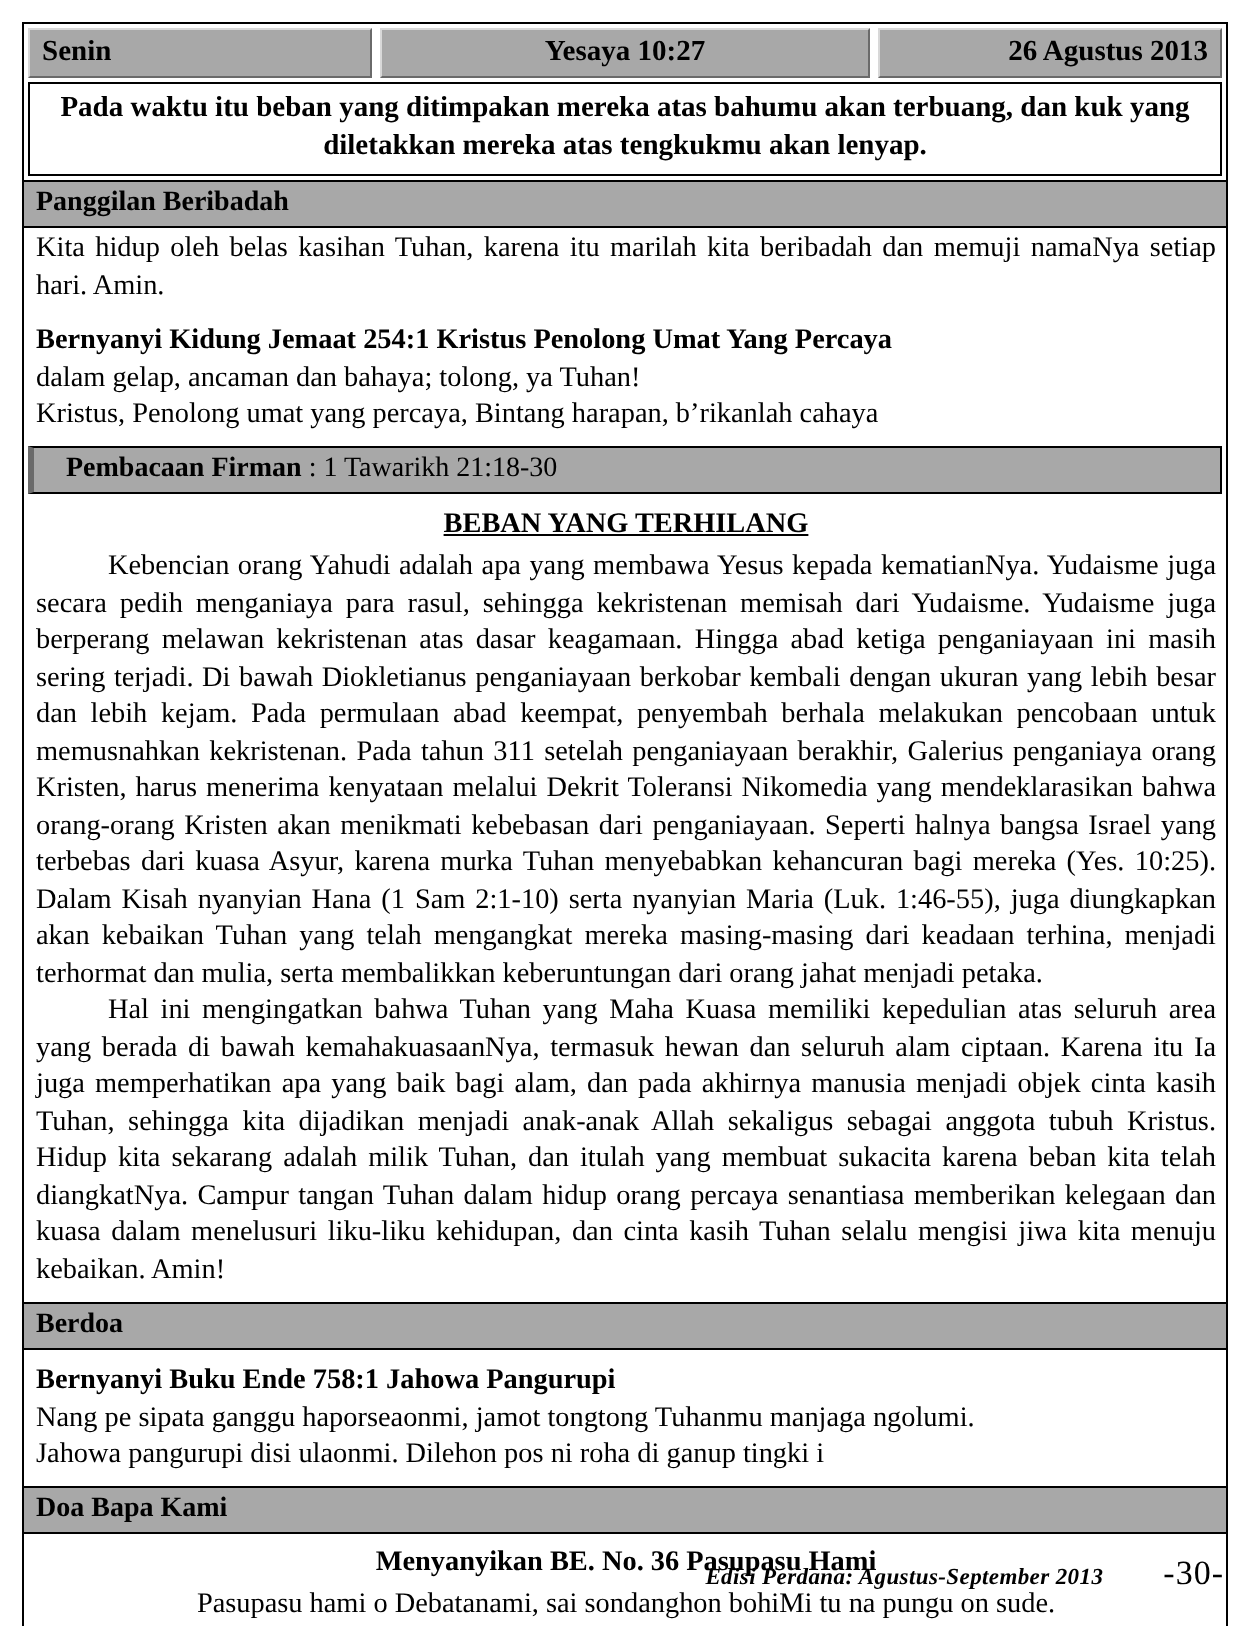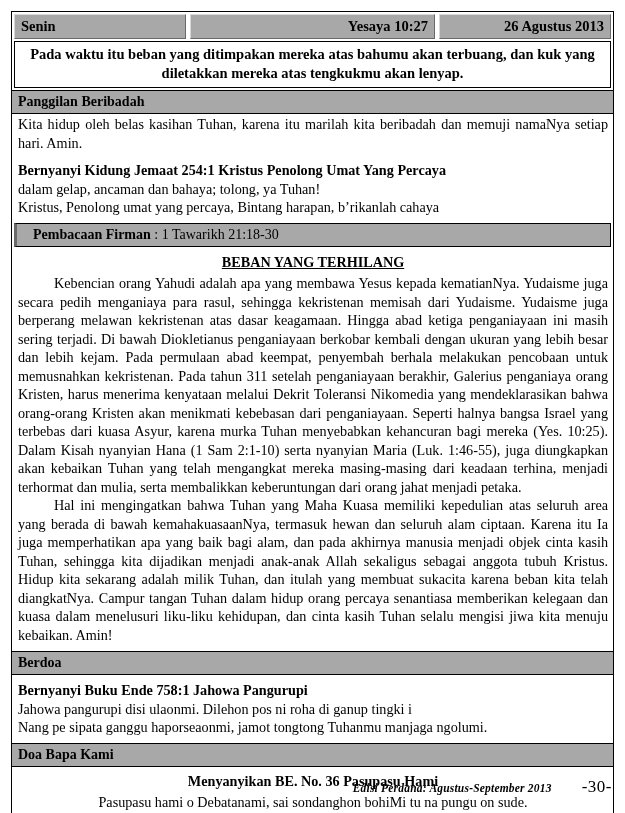"Yesaya 10:27" .hdr-mid { text-align: right -> center }
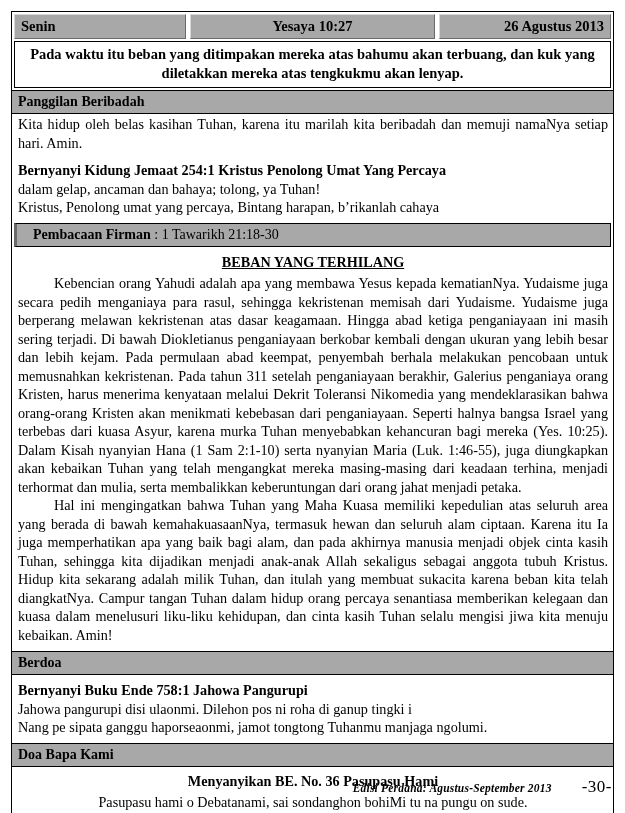"Jahowa pangurupi disi ulaonmi. Dilehon" div.song-line { order: before "Nang pe sipata ganggu haporseaonmi," -> after "Nang pe sipata ganggu haporseaonmi," }
